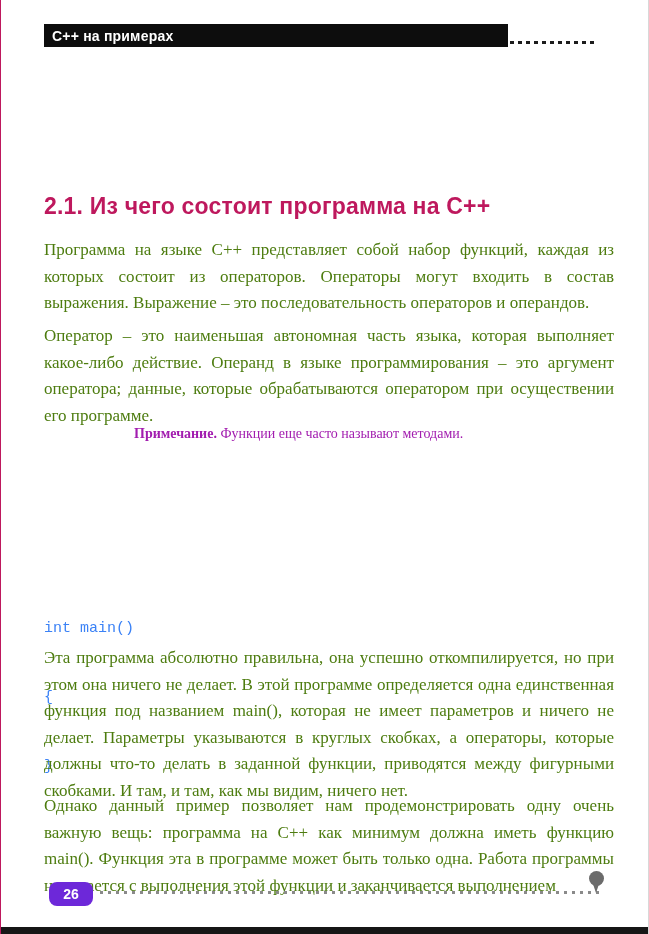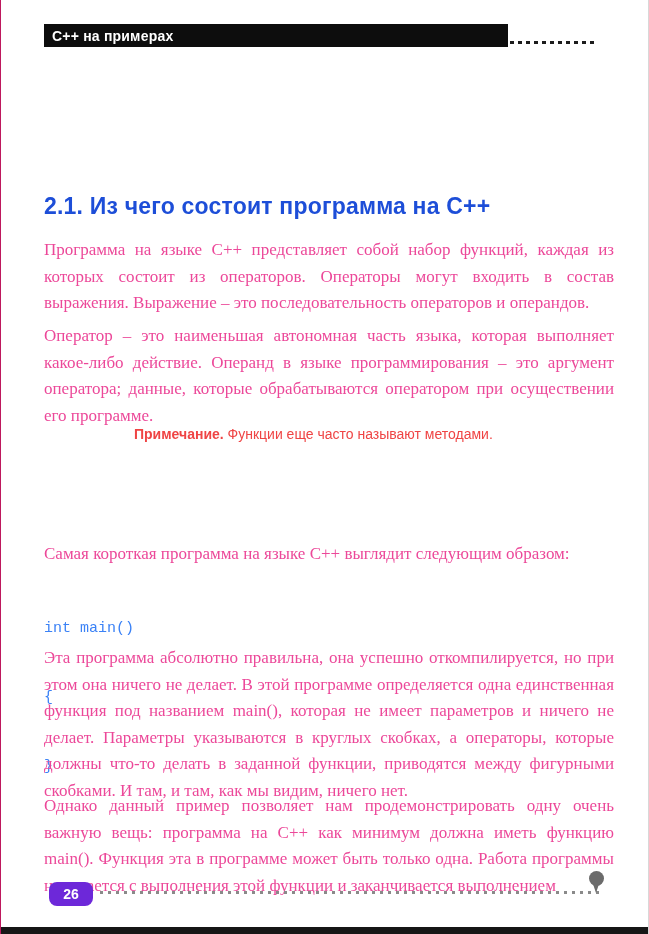"2.1. Из чего состоит программа" .section-heading { color: #1d4ed8 -> #be185d }
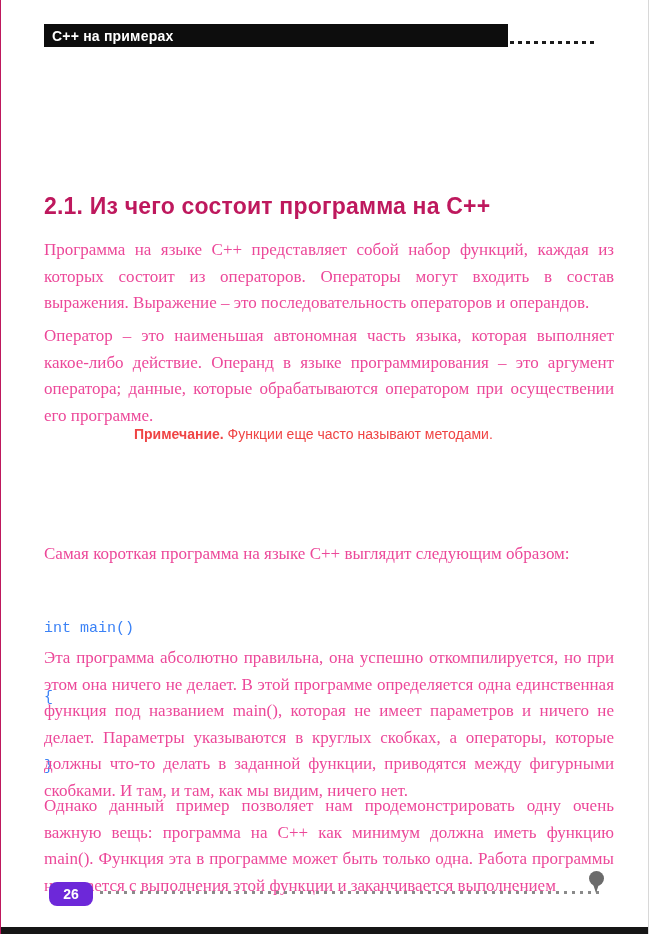"Программа на языке C++ представляет" .body-par { color: #ec4899 -> #4d7c0f }
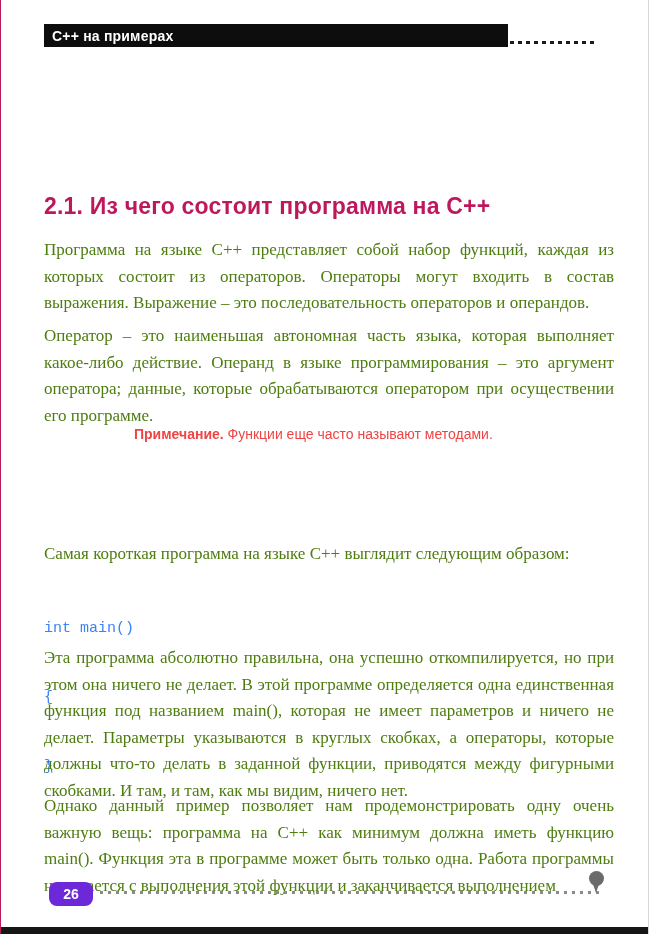"Примечание. Функции еще часто называют" .note-line { color: #ef4444 -> #a21caf; font-family: Liberation Sans, sans-serif -> Liberation Serif, serif }
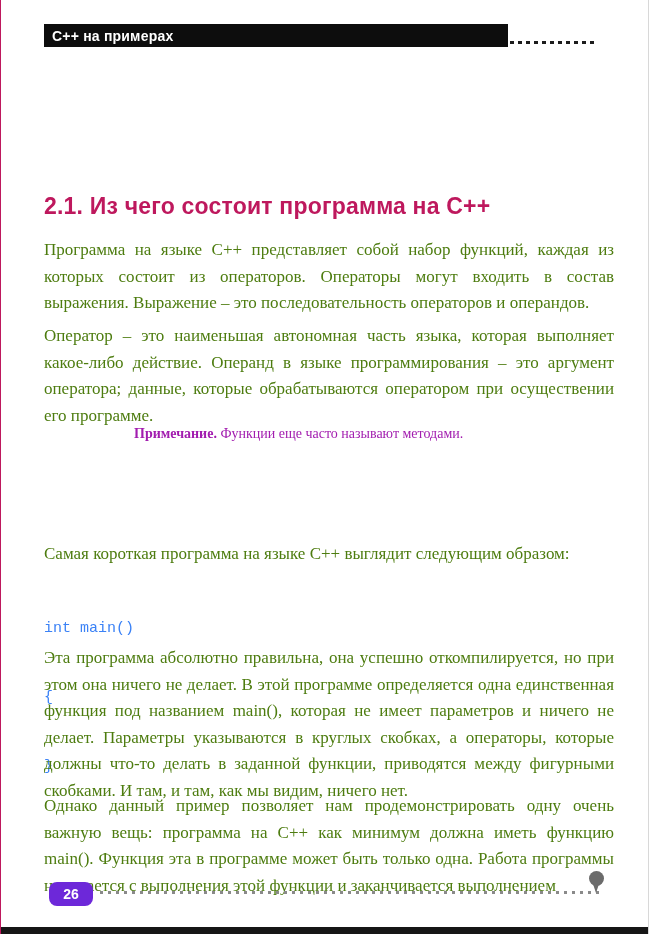"Самая короткая программа на языке" p.abs { html: <p>Самая короткая программа на языке C++ выглядит следующим образом:</p> -> none }
